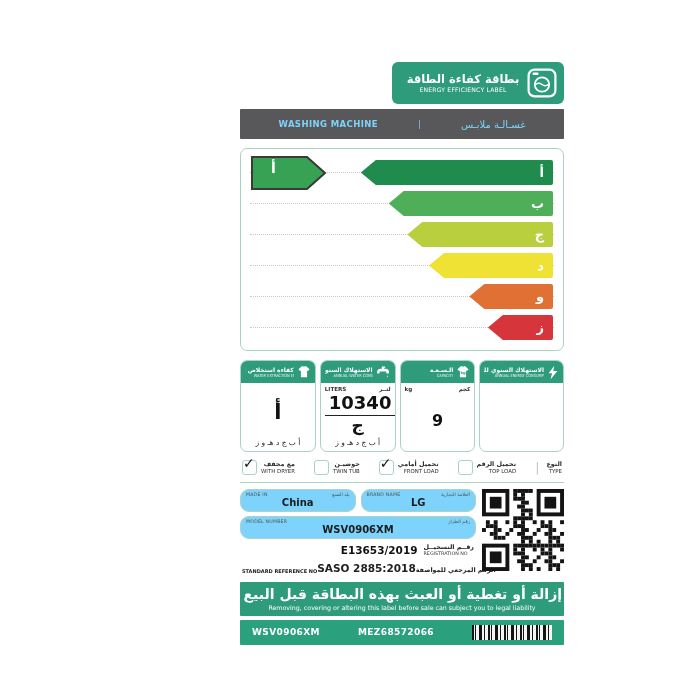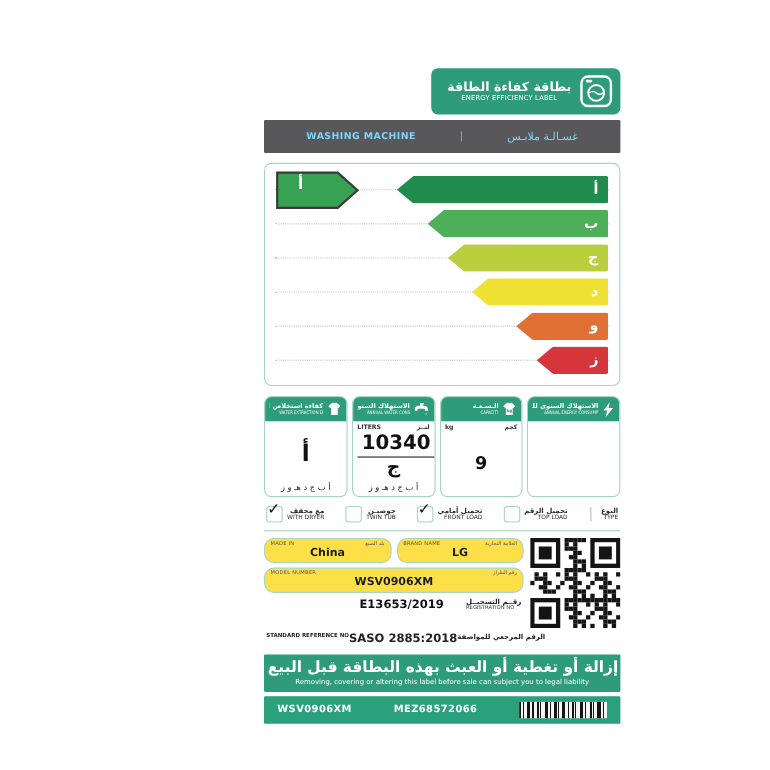"China" .field { background: #fde047 -> #7dd3fc }
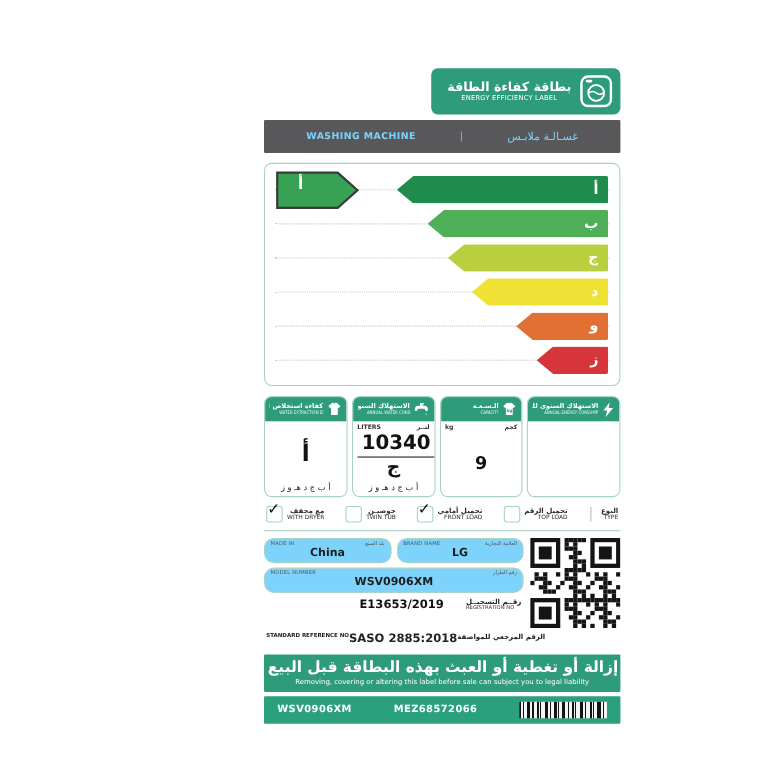"E13653/2019" .reg-row { gap: 20px -> 6px }
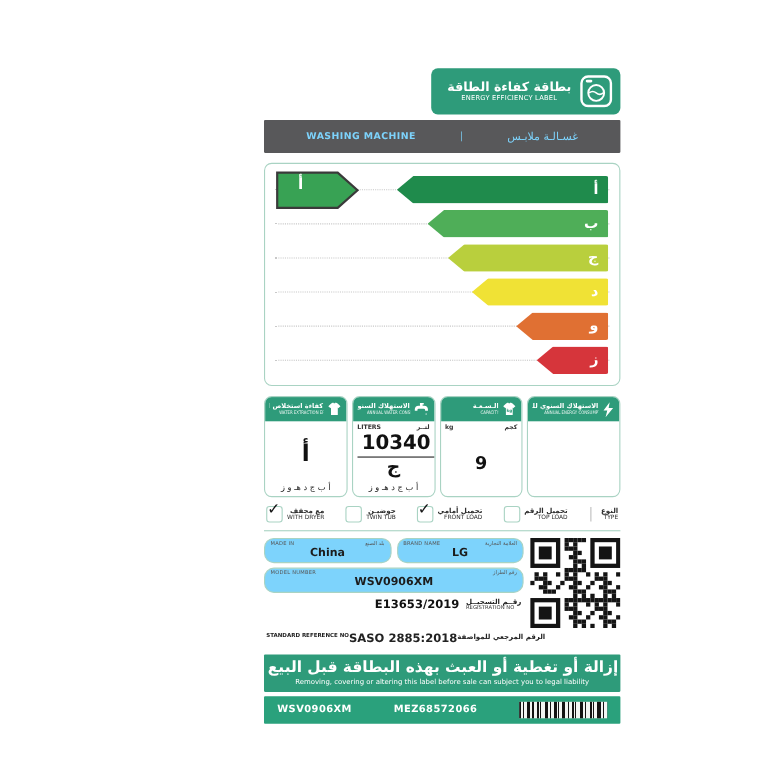"SASO 2885:2018" .std-row { align-items: flex-start -> flex-end; margin-top: 18px -> 5px }
